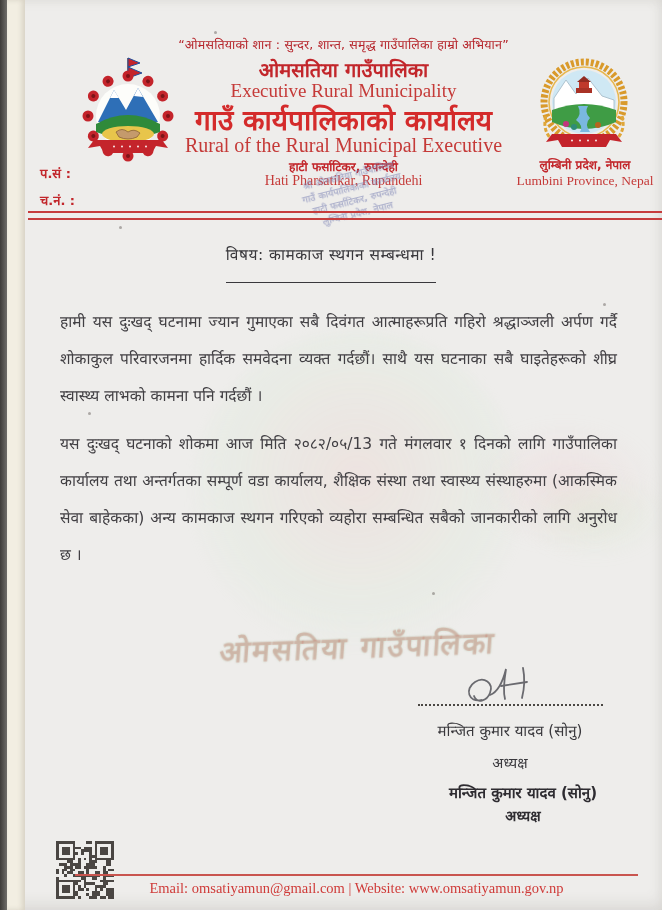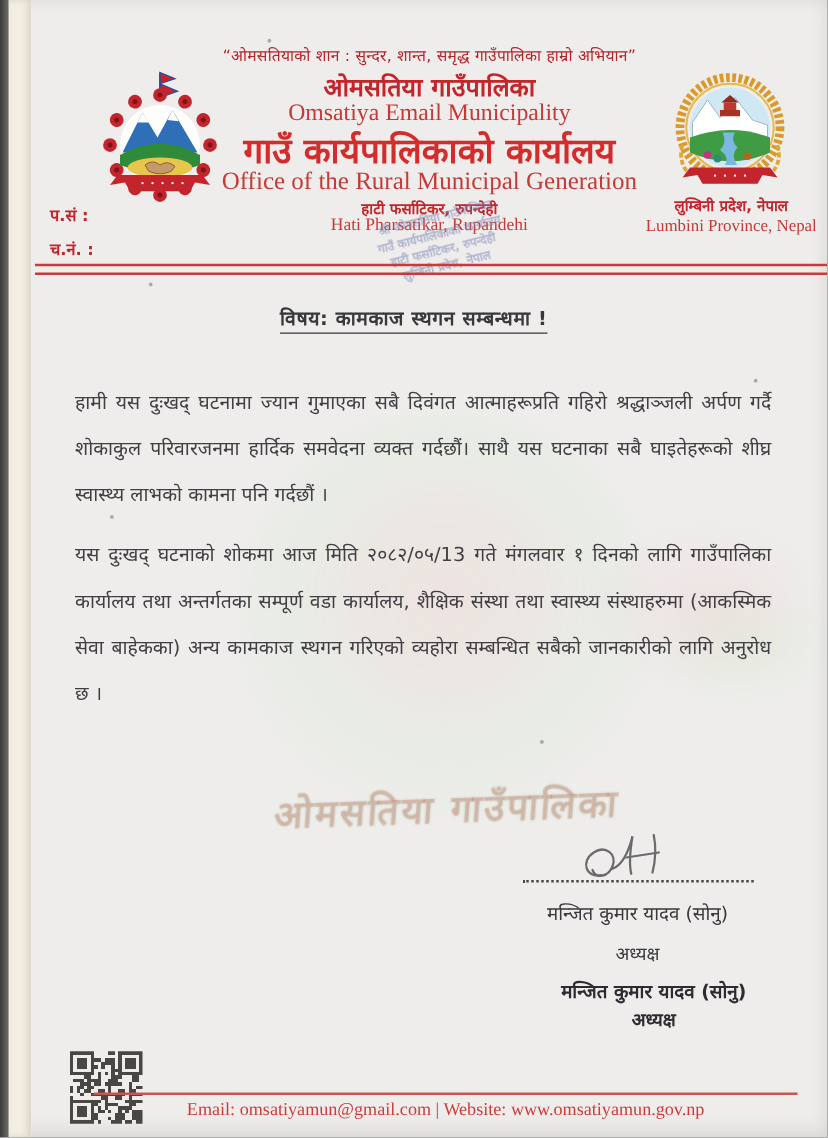"Omsatiya Email Municipality" div.muni-en { text: Omsatiya Email -> Executive Rural }
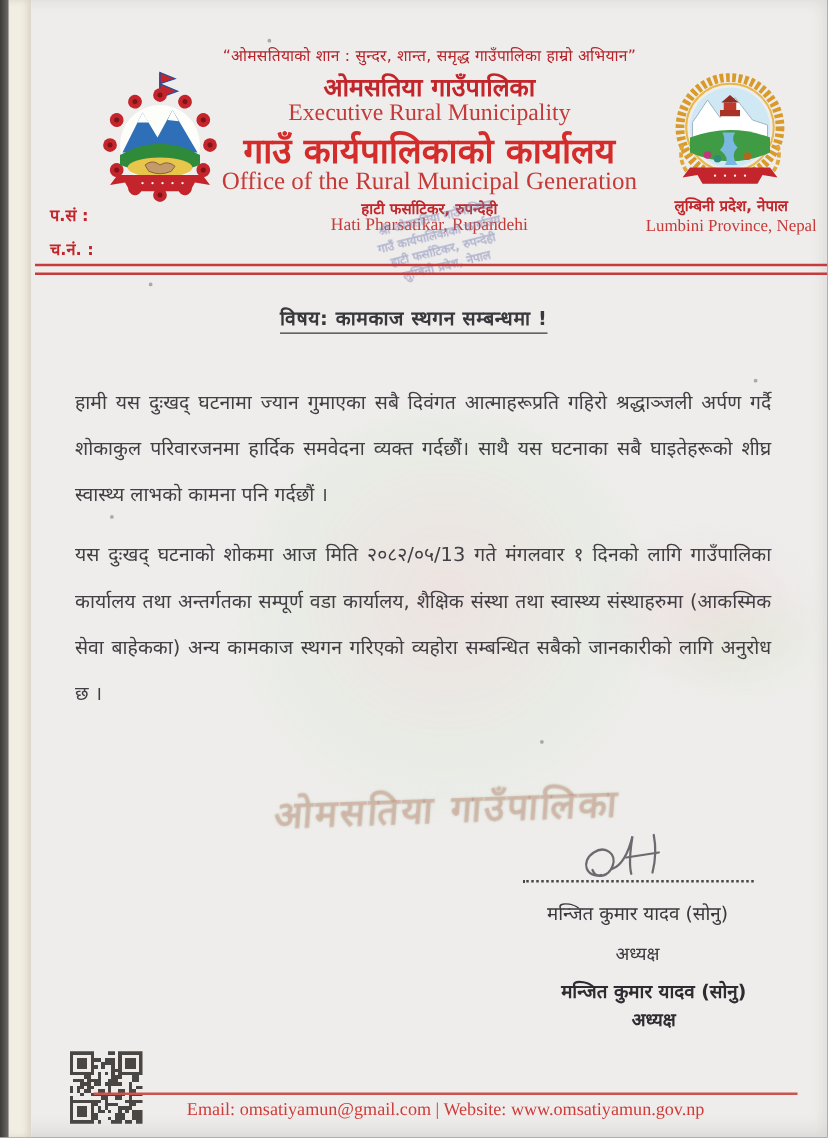"Office of the Rural Municipal" div.office-en { text: Office of the Rural Municipal Generation -> Rural of the Rural Municipal Executive }
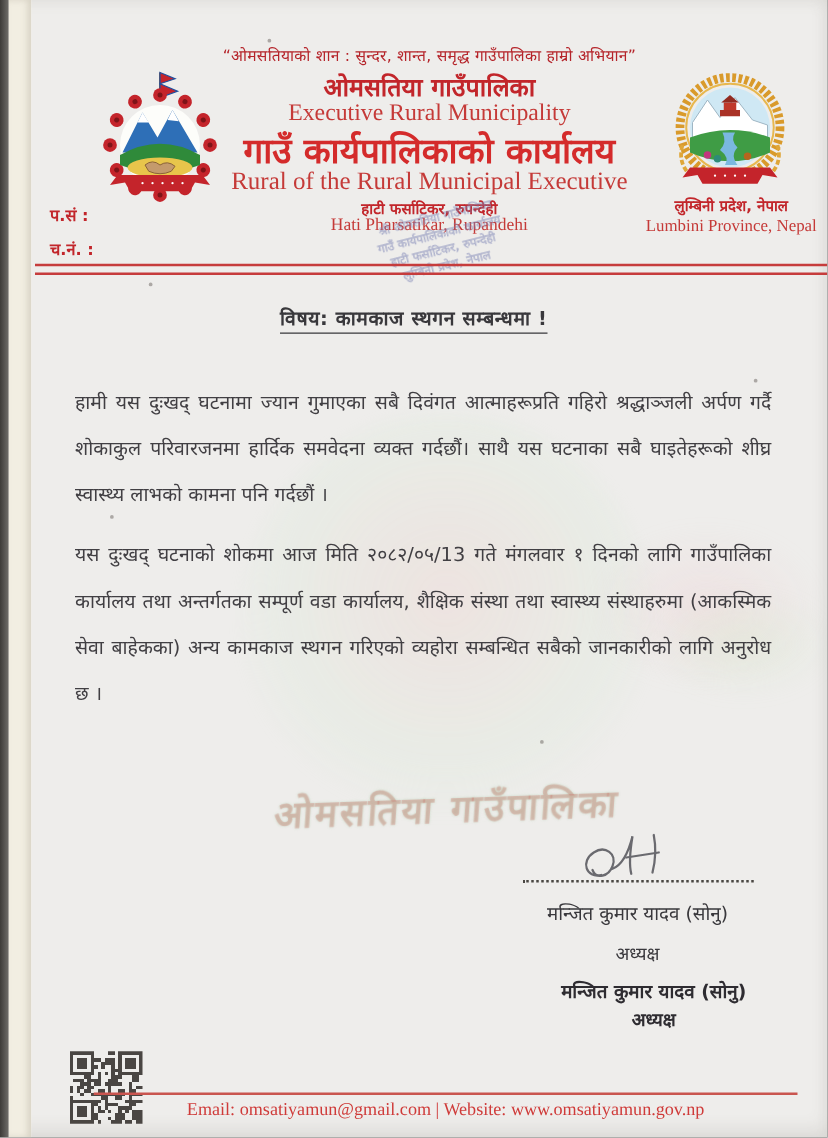"विषय: कामकाज स्थगन सम्बन्धमा !" .subject span { font-weight: 700 -> 400; padding-bottom: 2px -> 18px }
